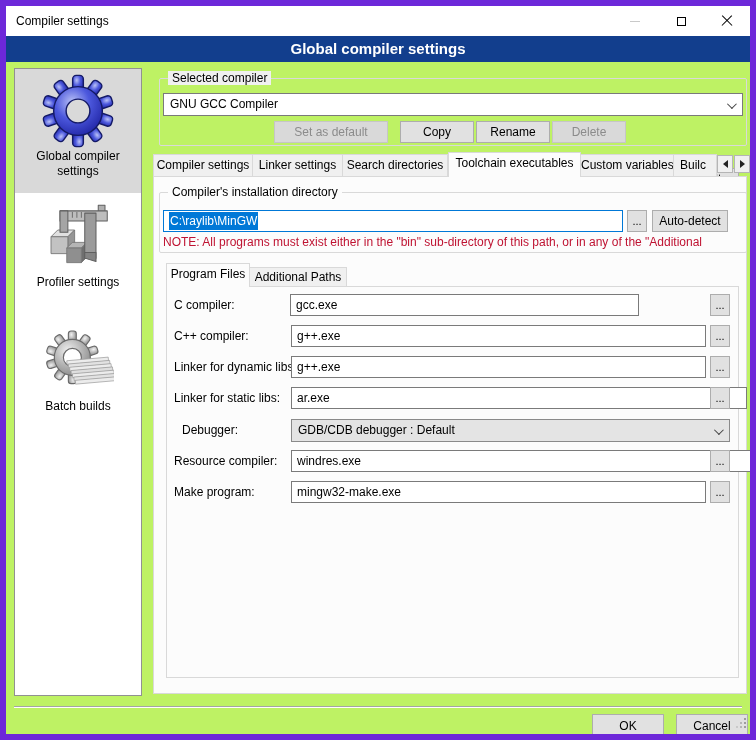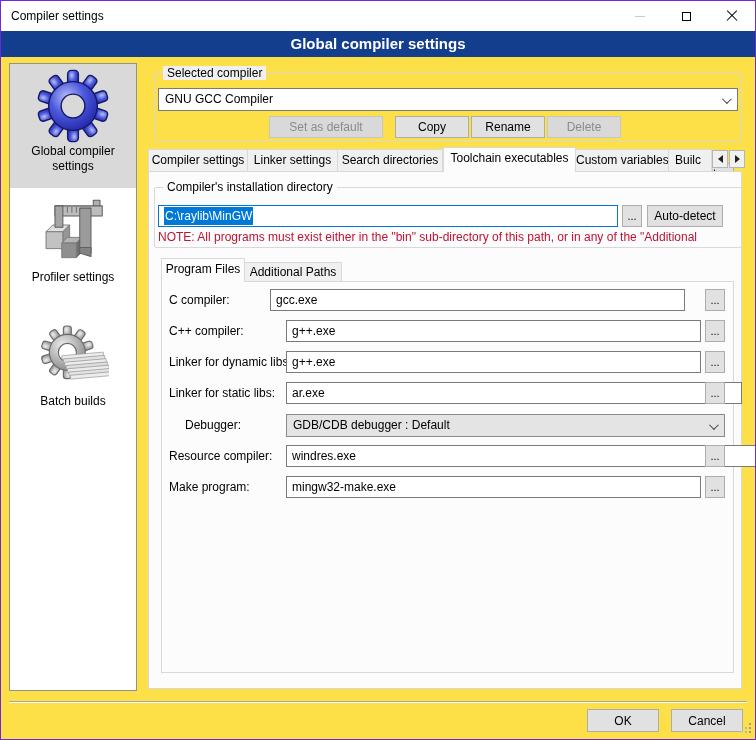"Compiler settings" .window { background: #fde047 -> #bef264; border: 1px solid #6d28d9 -> 6px solid #6d28d9 }
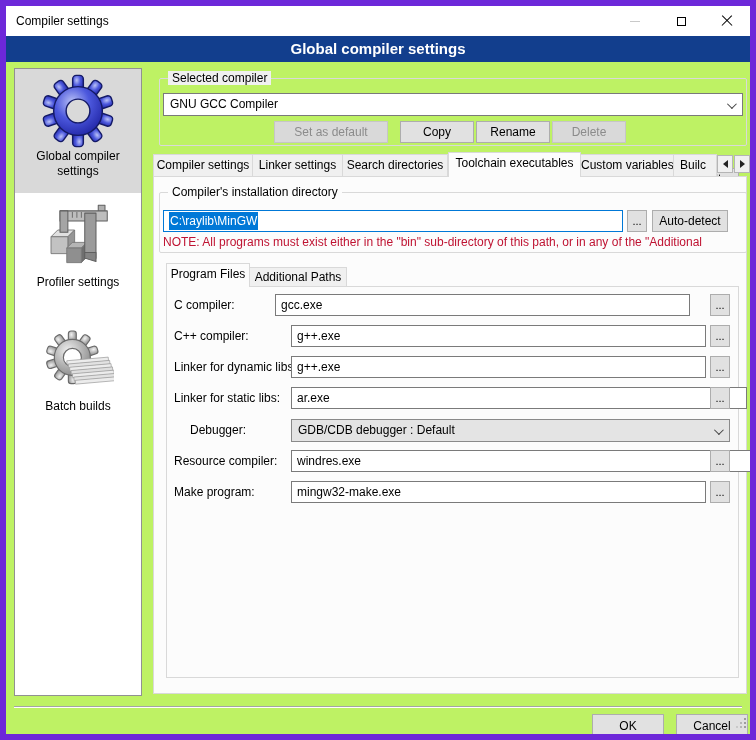"gcc.exe" input.textbox { left: 269px -> 284px; width: 415px -> 349px }
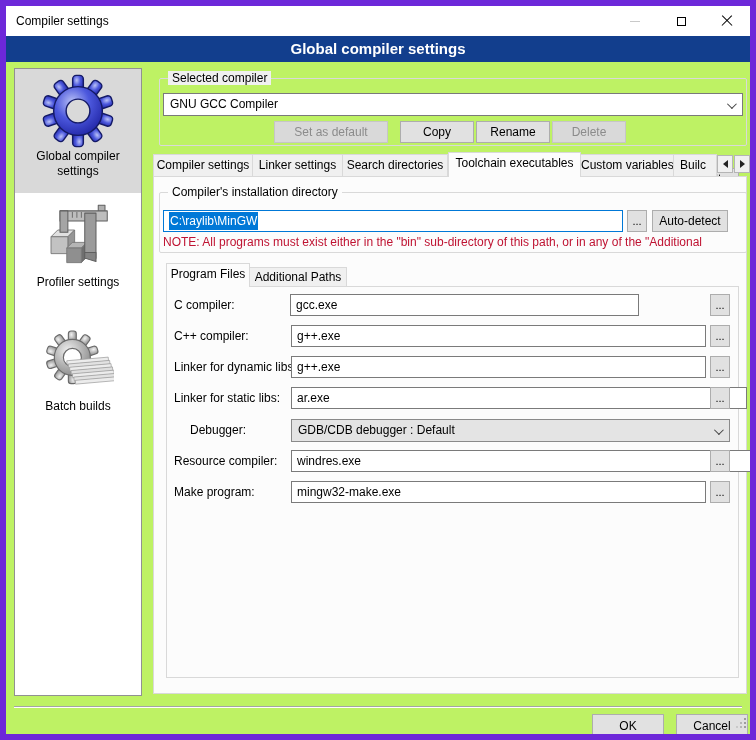"Debugger:" span.form-label { left: 184px -> 176px }
